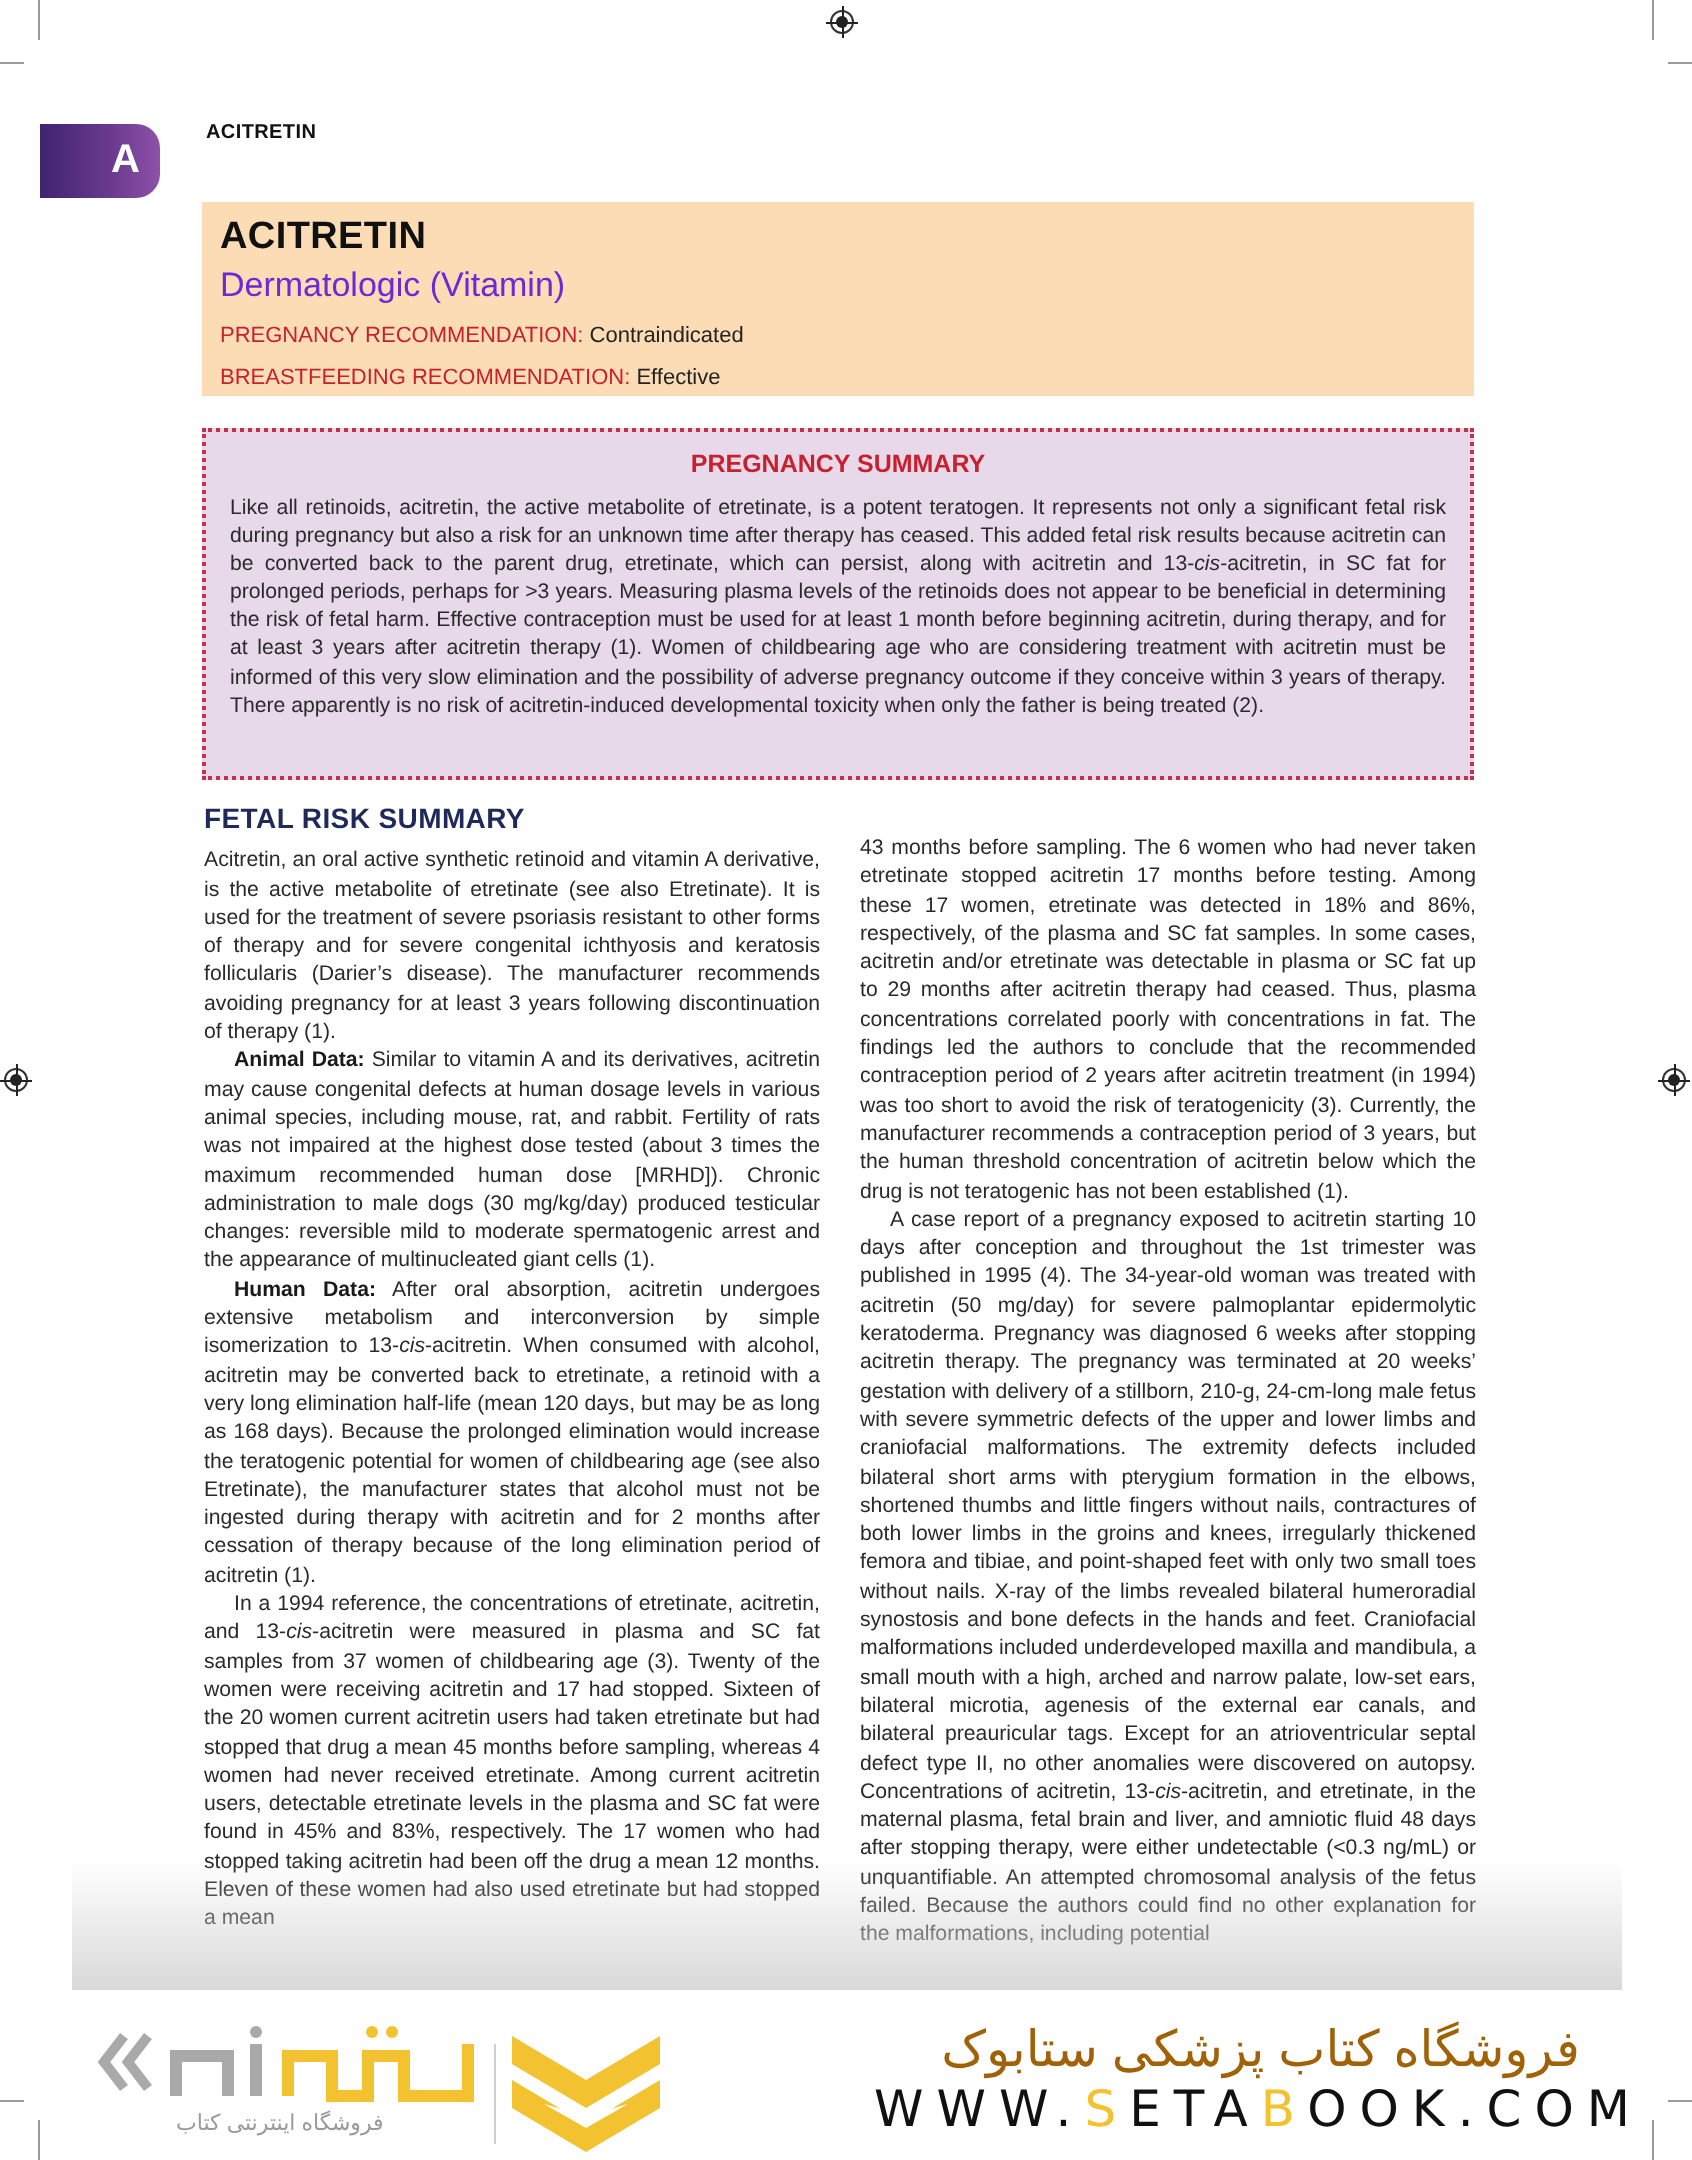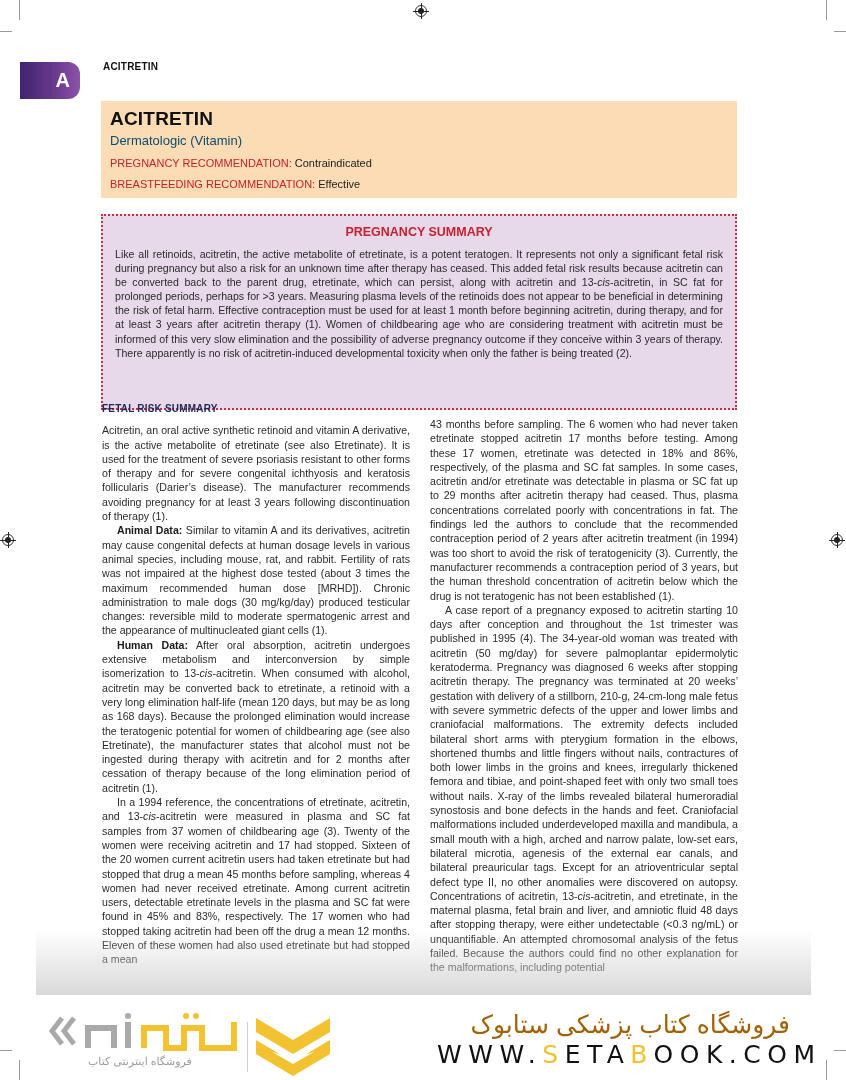"Dermatologic (Vitamin)" .drug-class { color: #0c4a6e -> #6d28d9; font-size: 13px -> 17px }
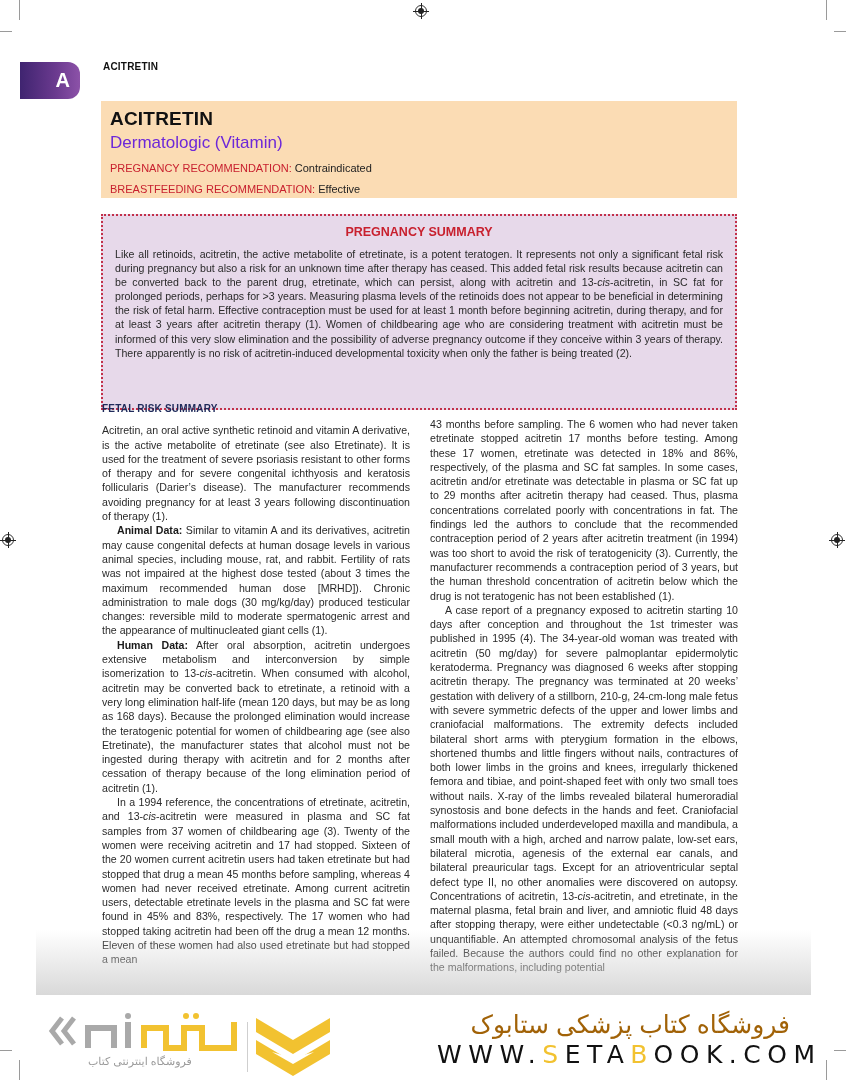"PREGNANCY SUMMARY" .summary-box { height: 196px -> 176px }
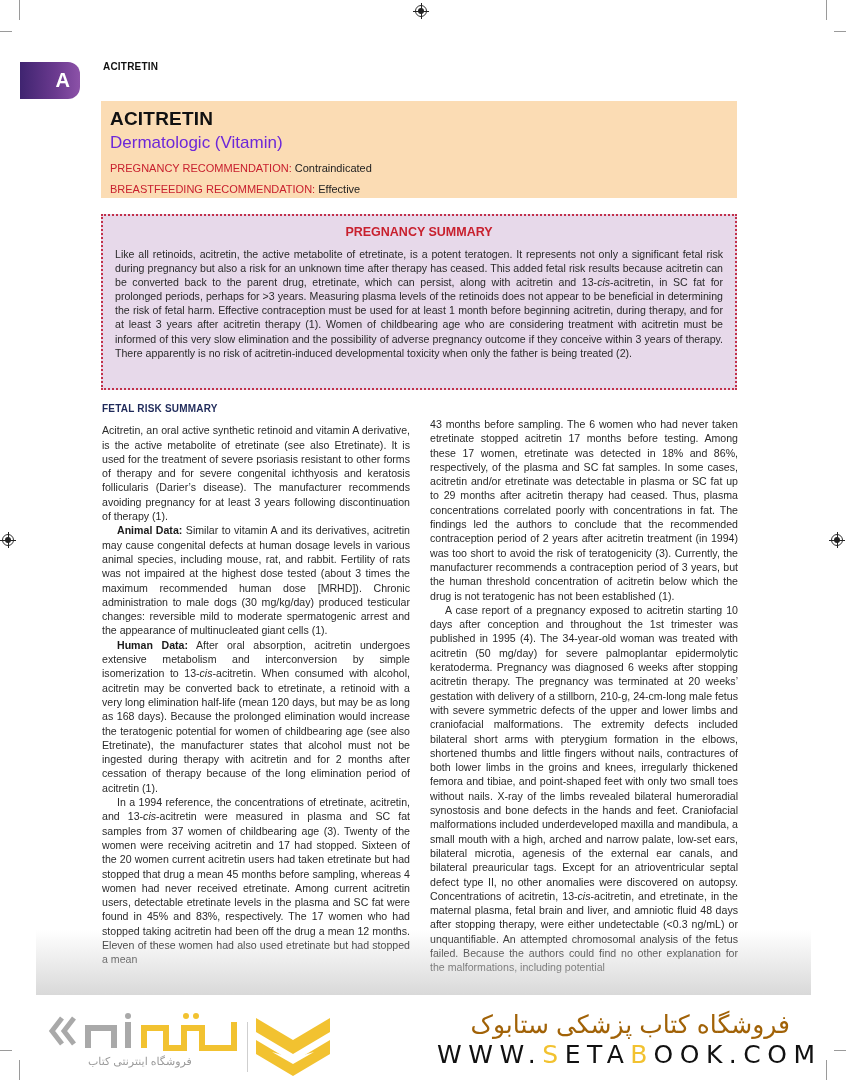"FETAL RISK SUMMARY" .section-head { font-size: 10px -> 14px }
